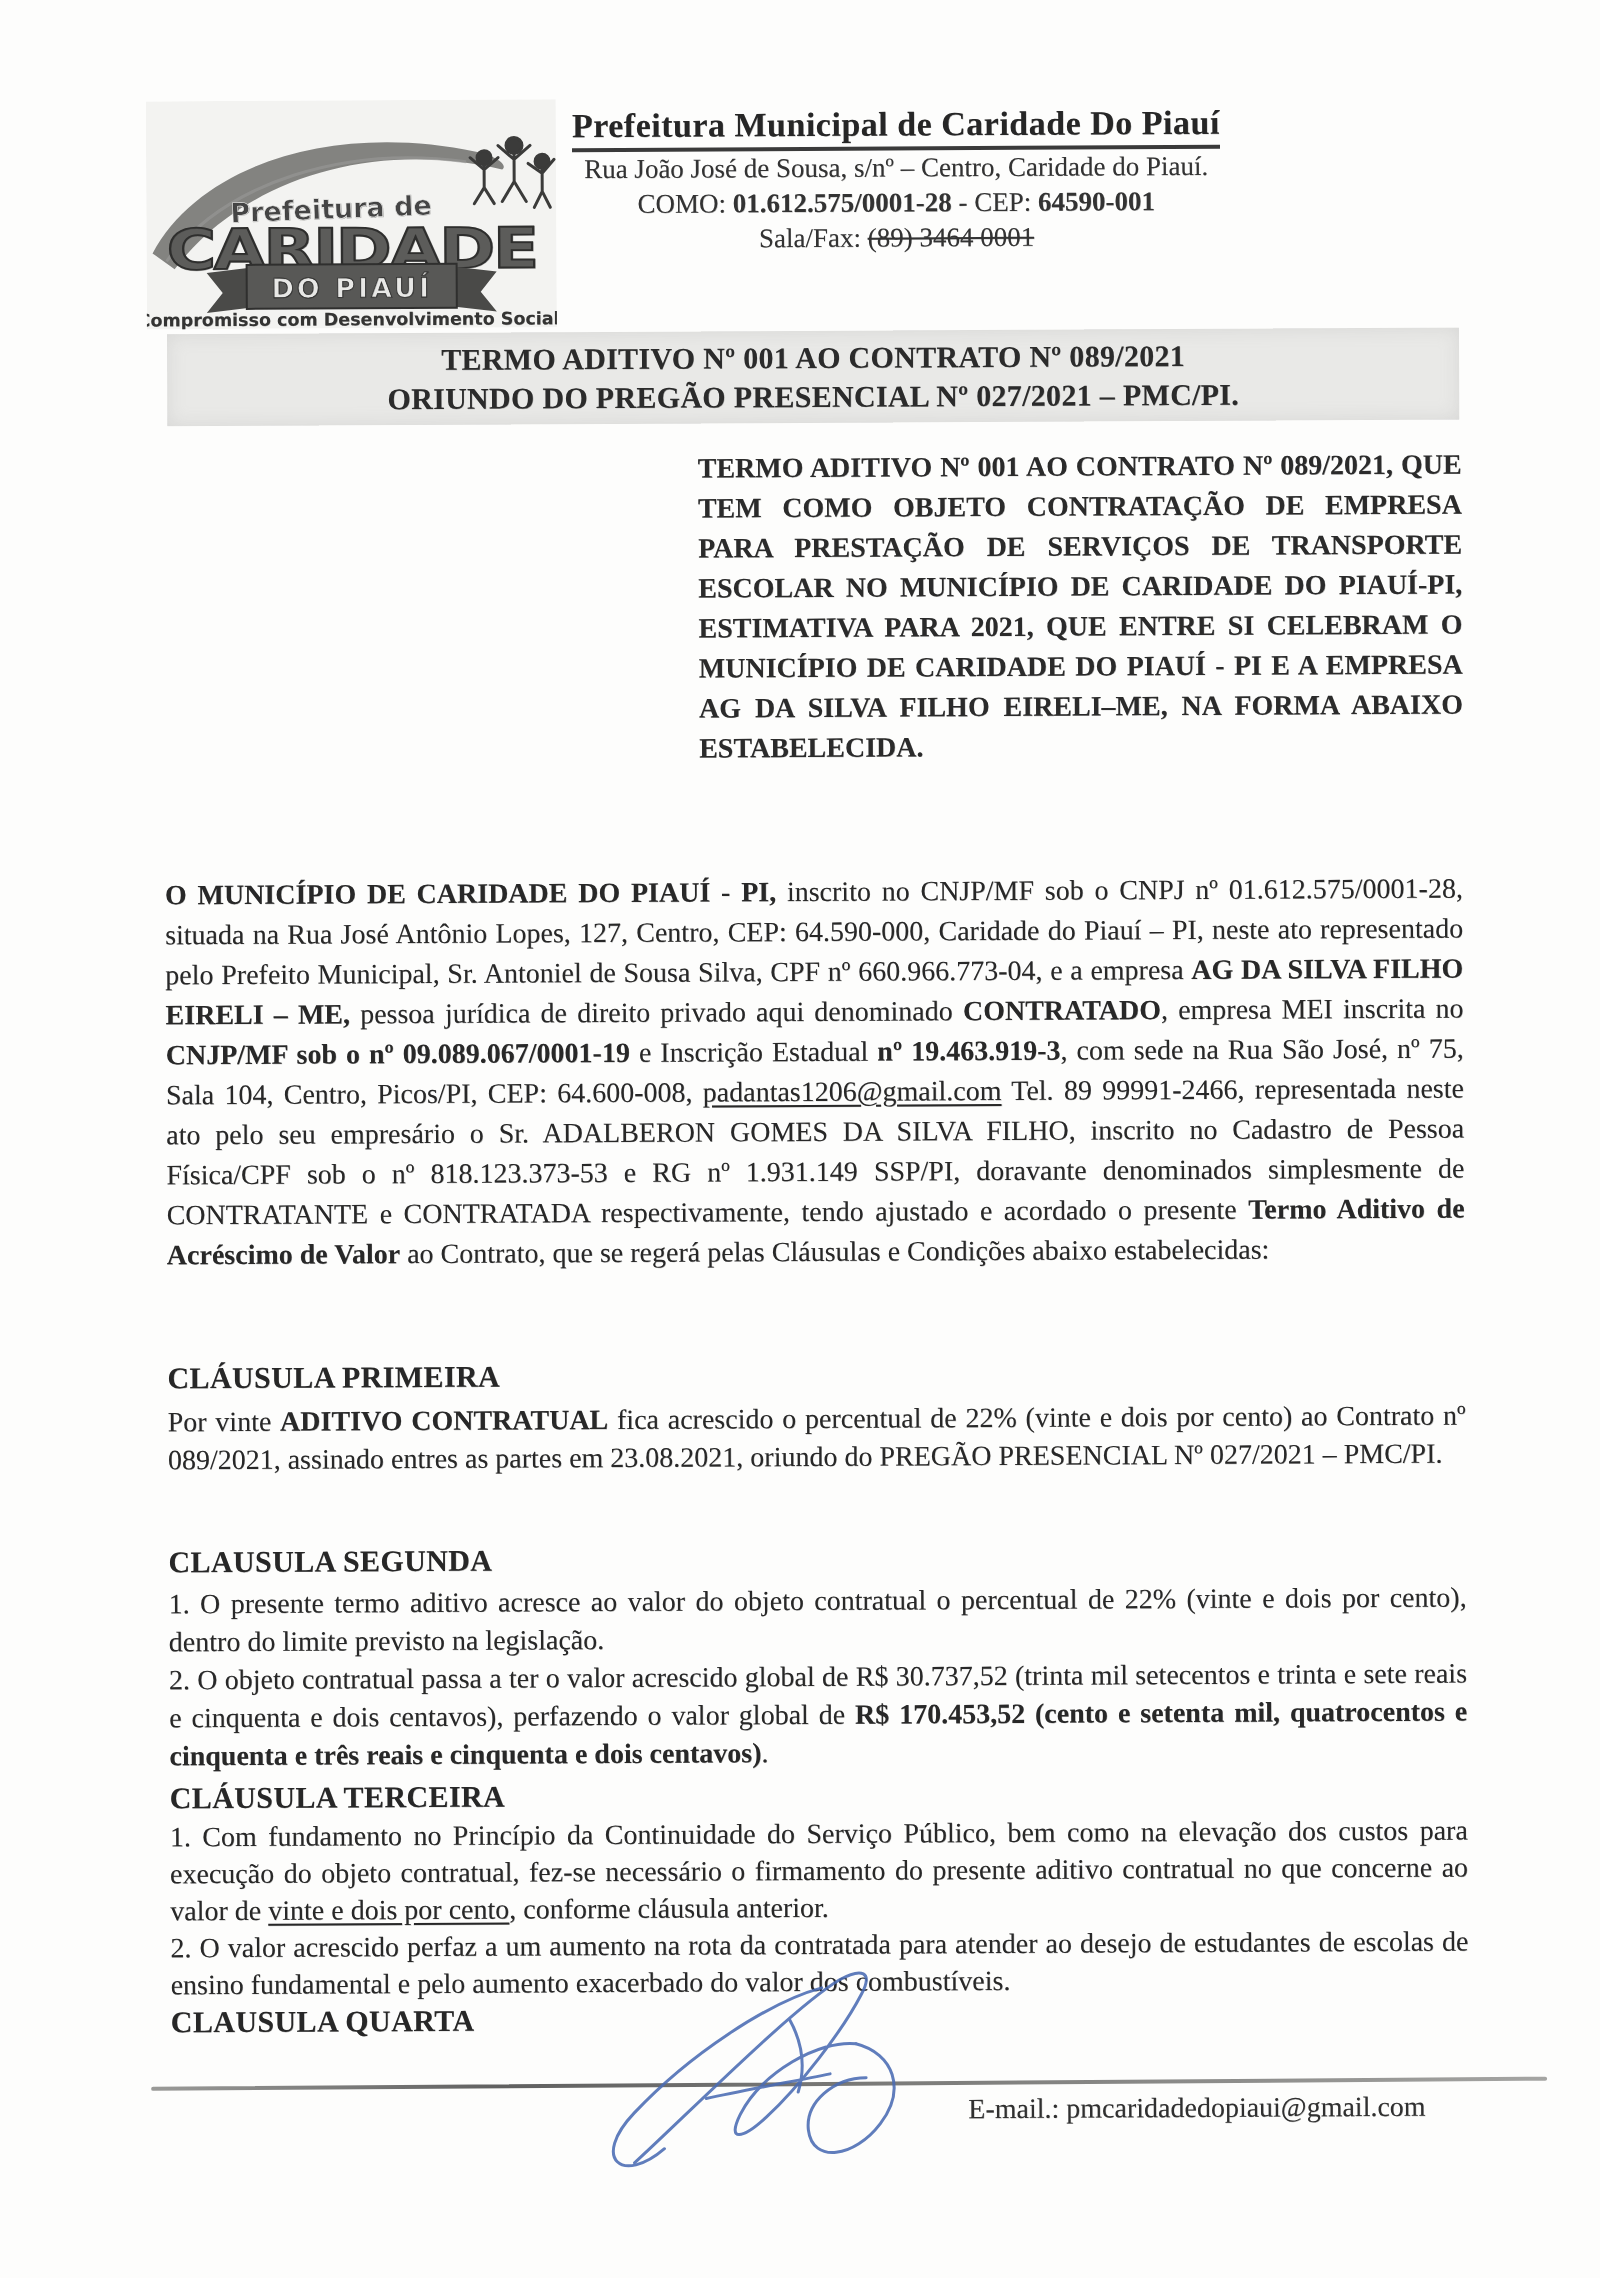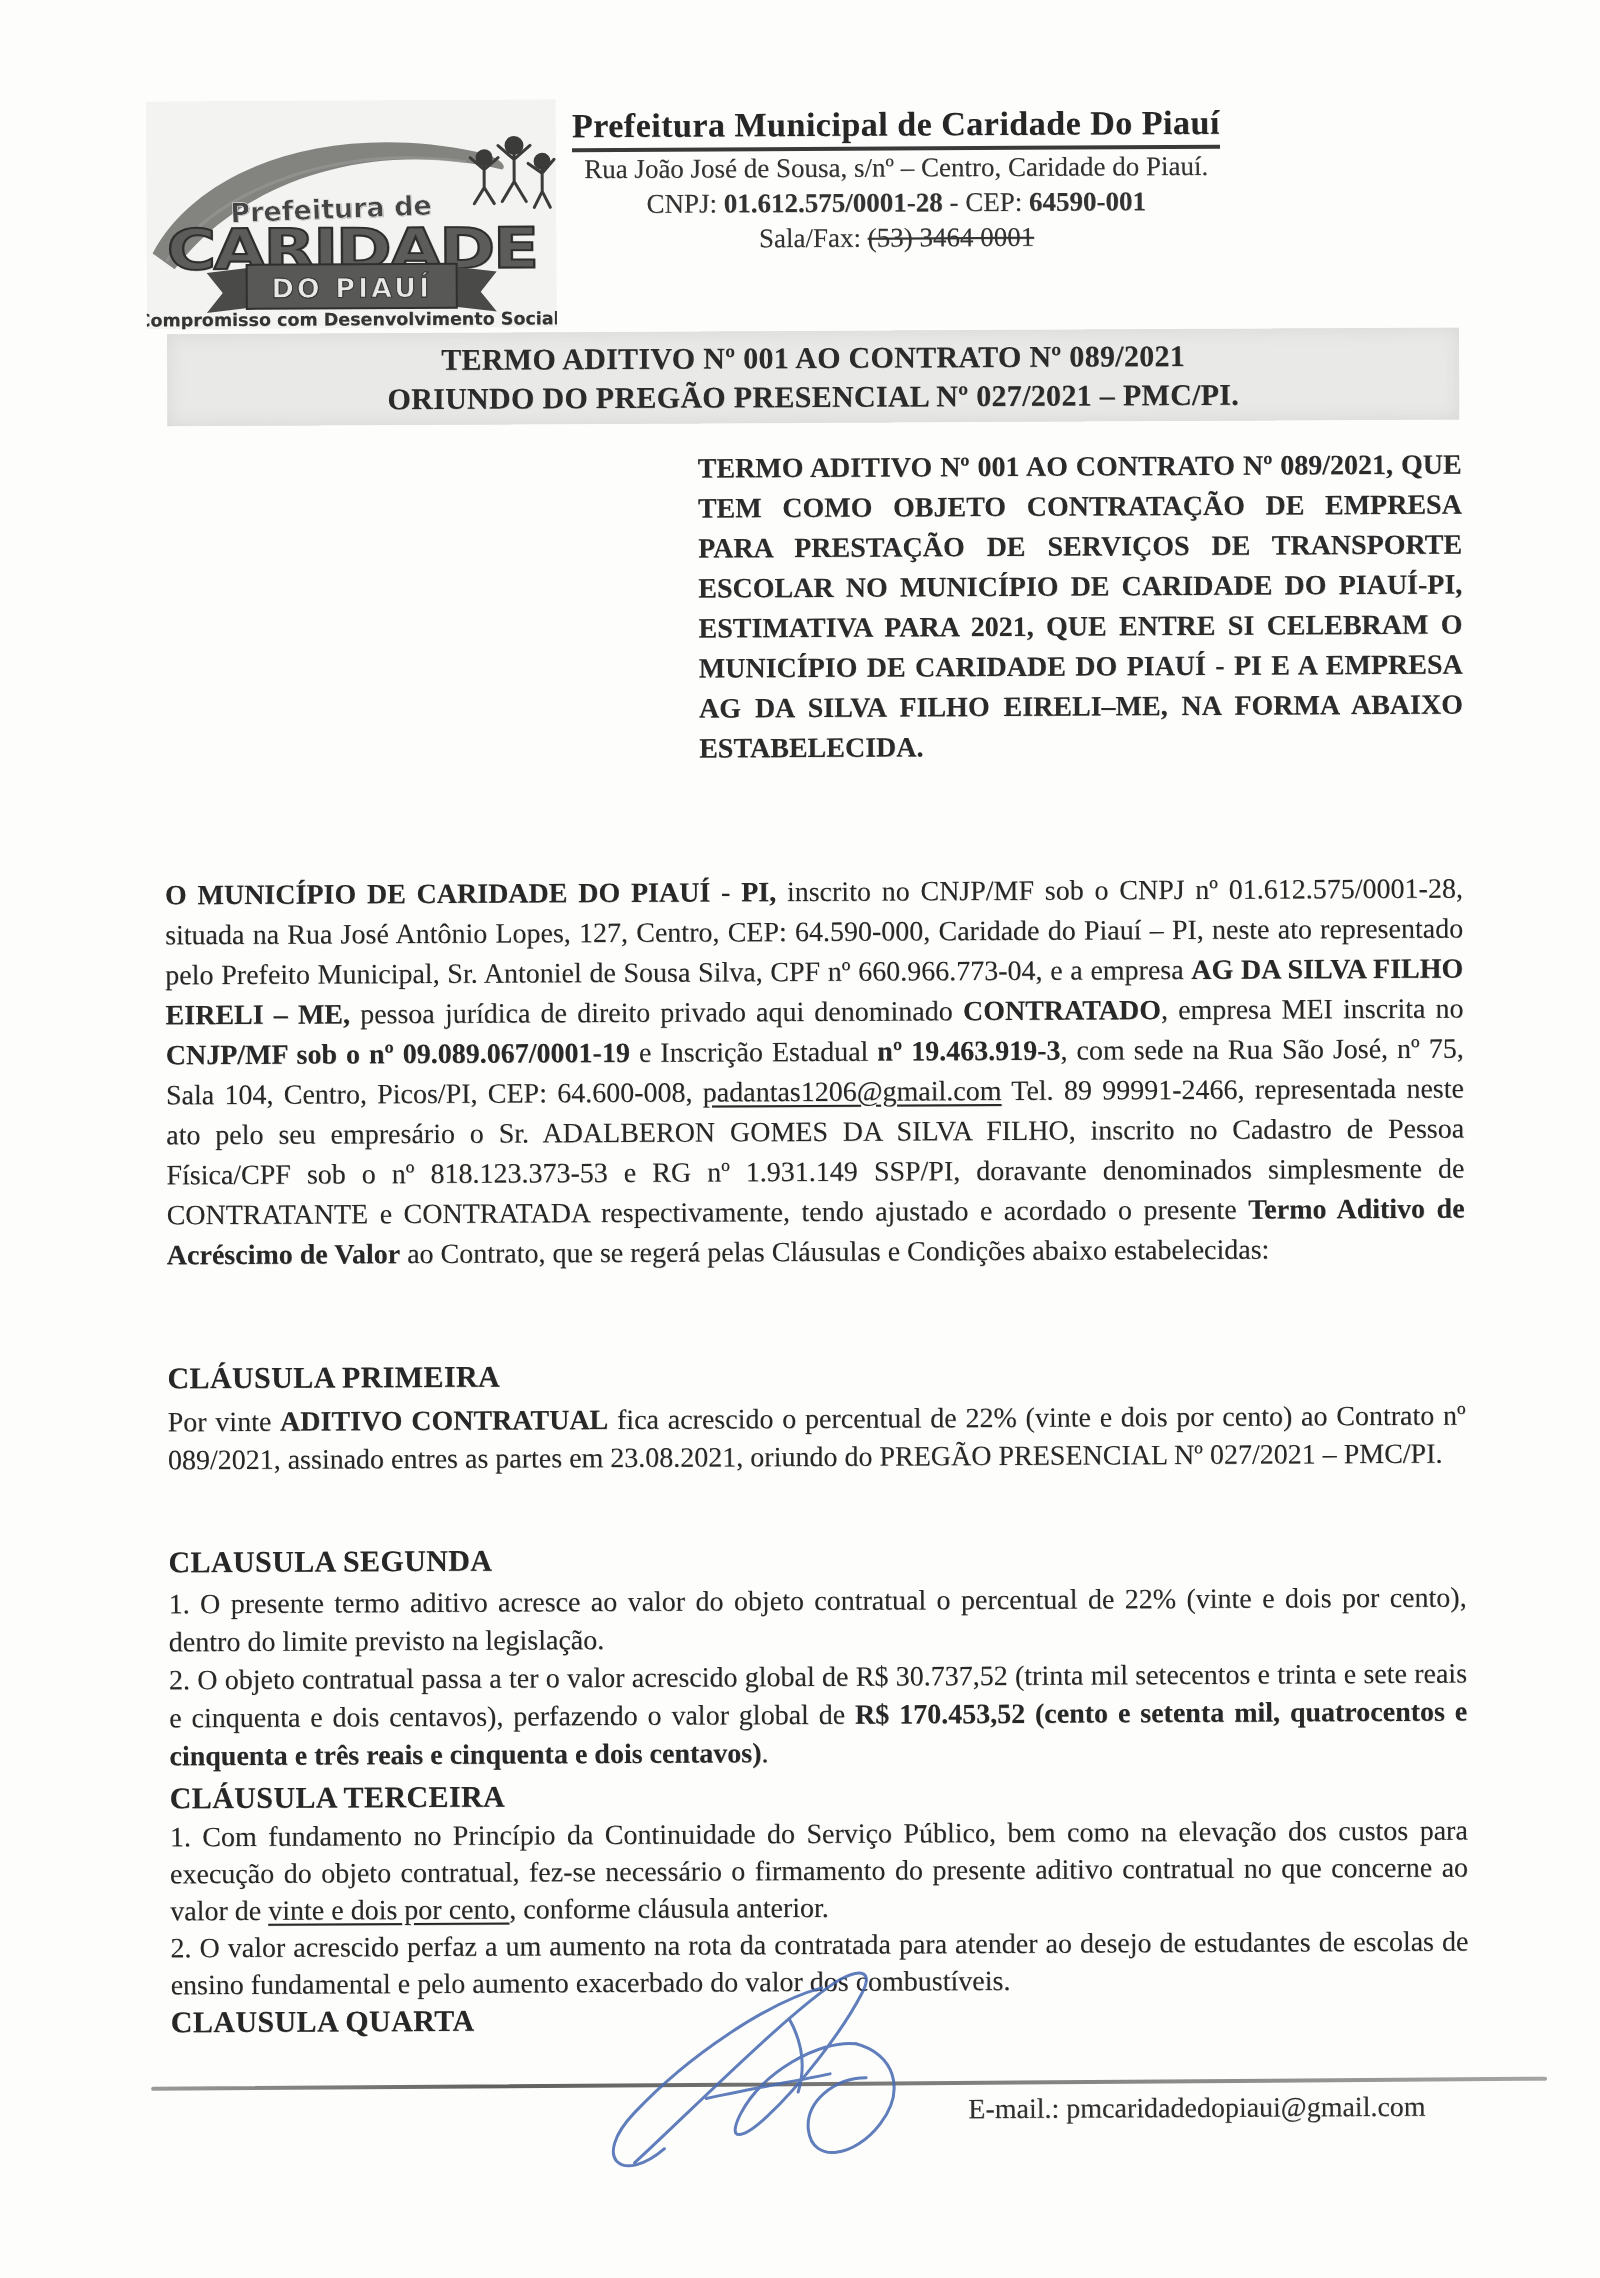"CNPJ:" span { text: CNPJ -> COMO }
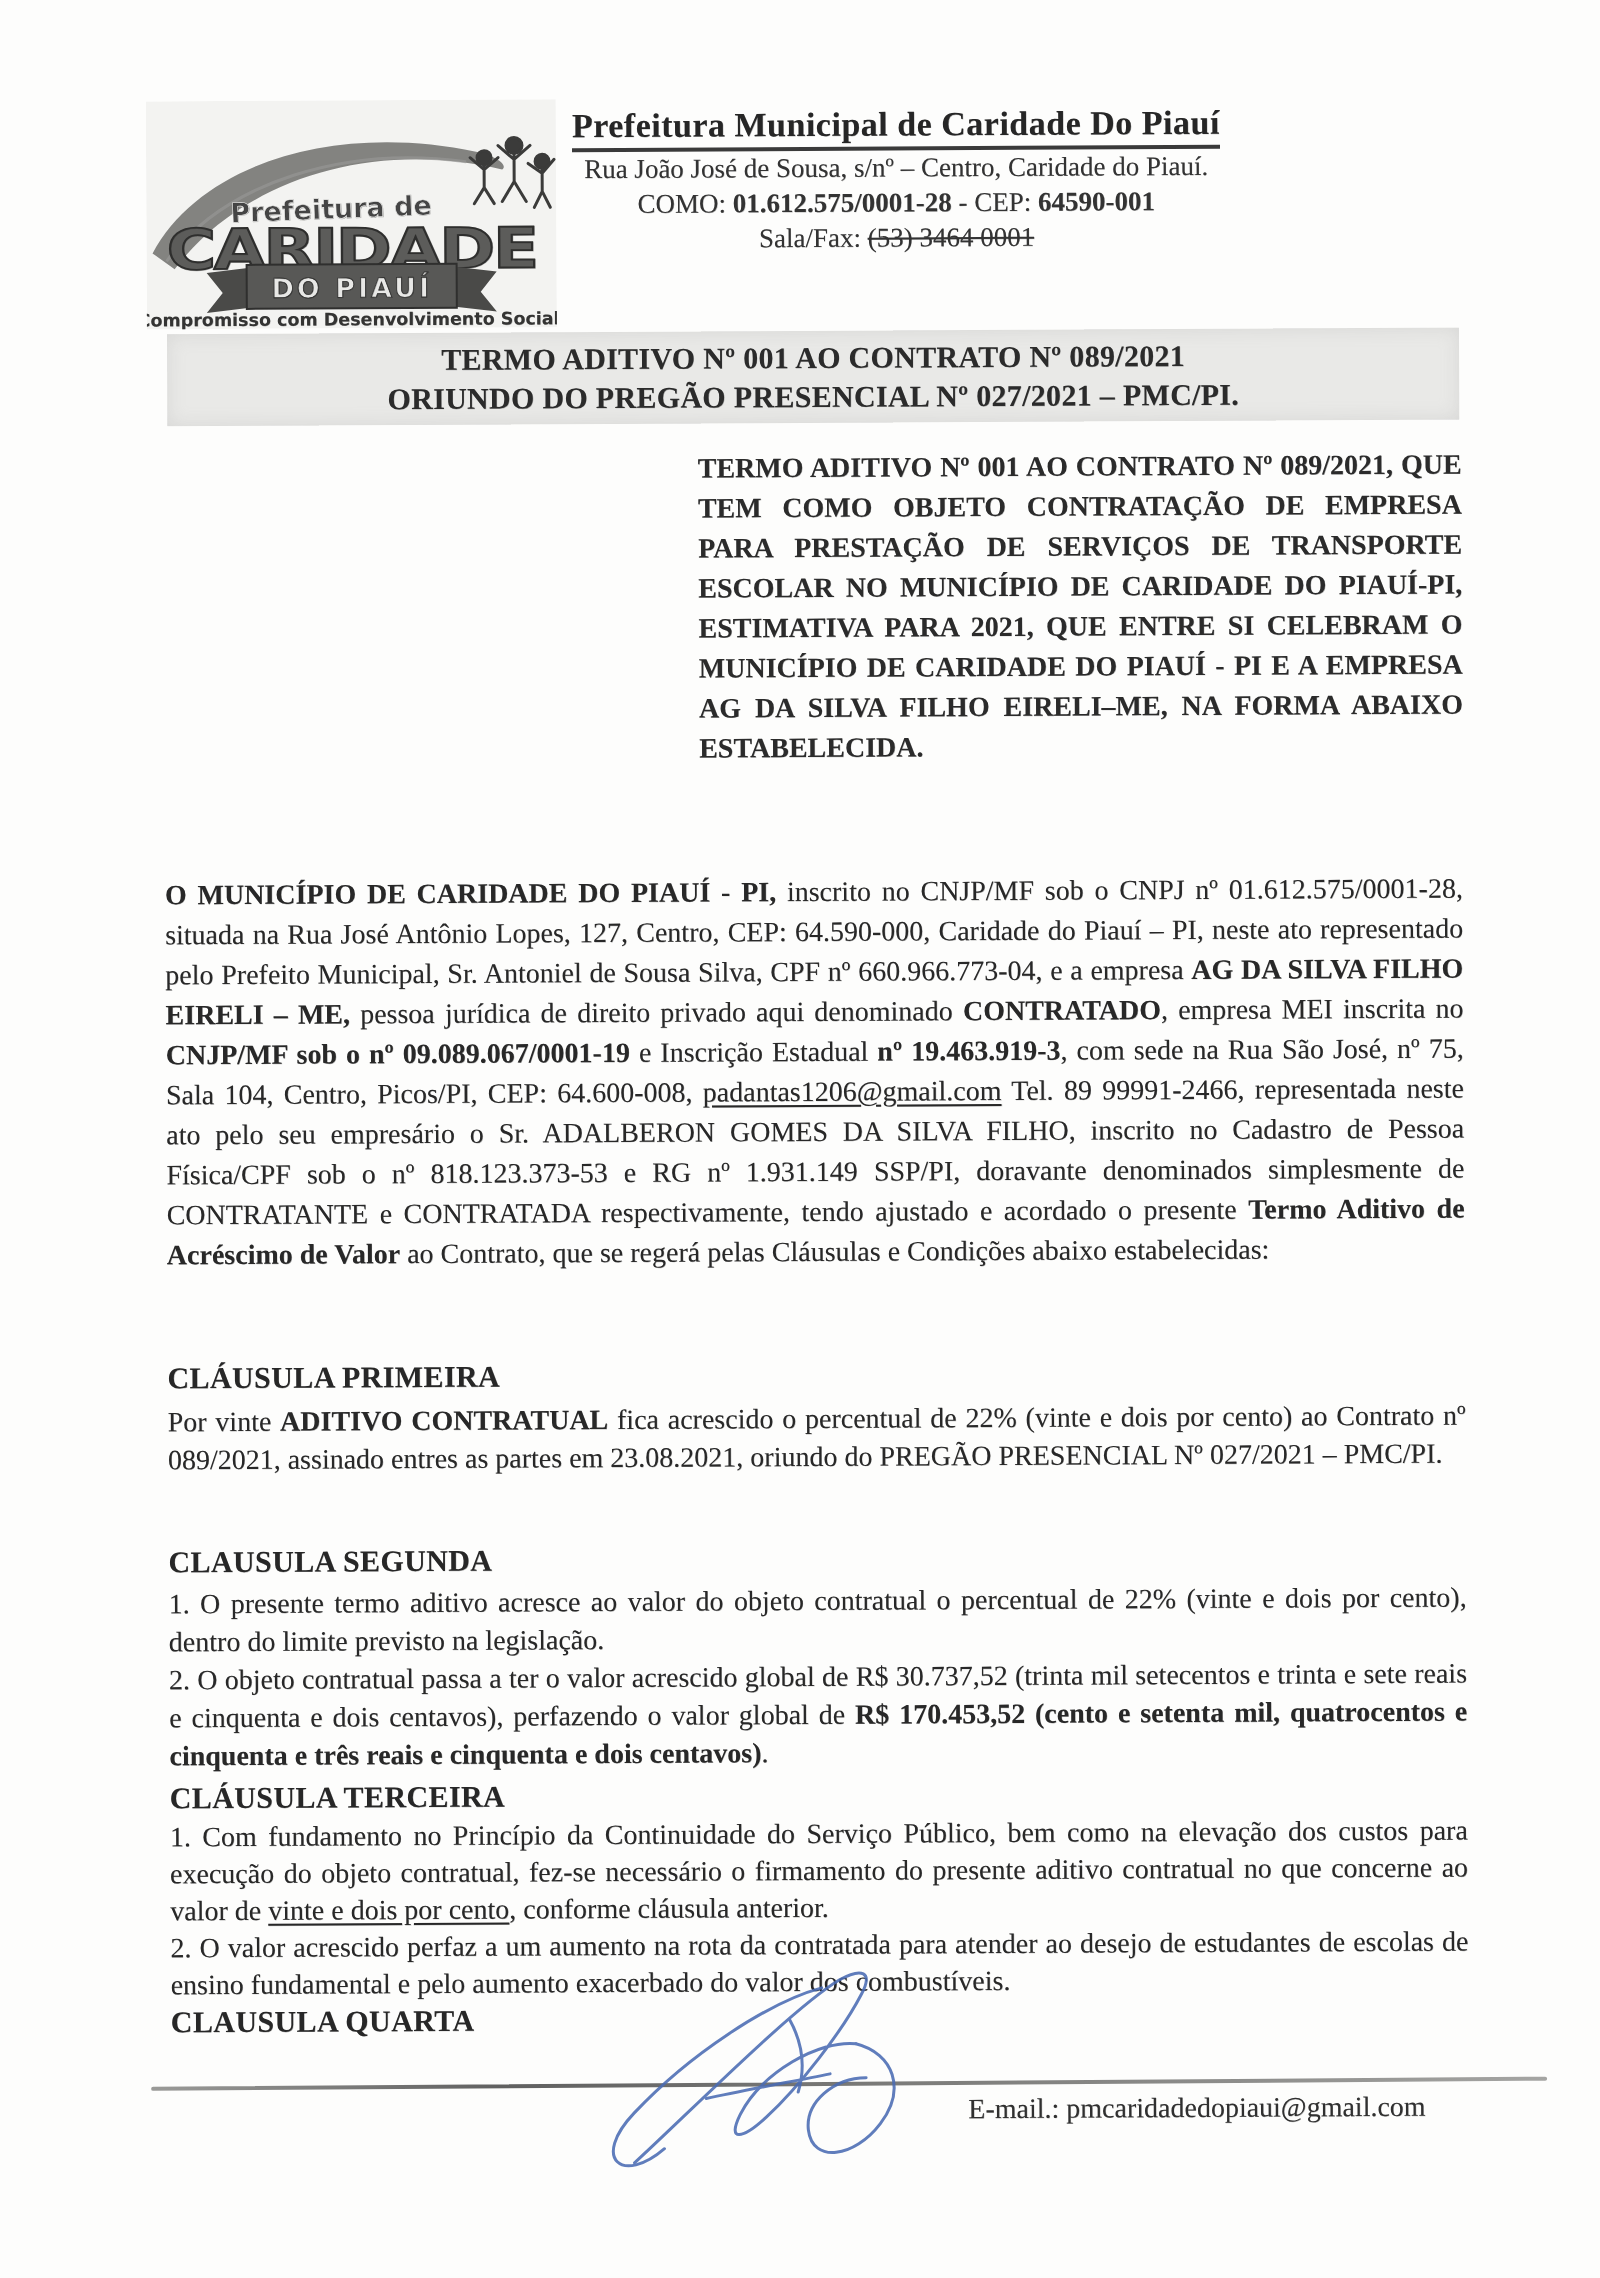"(53) 3464 0001" span.strike { text: 53 -> 89 }
